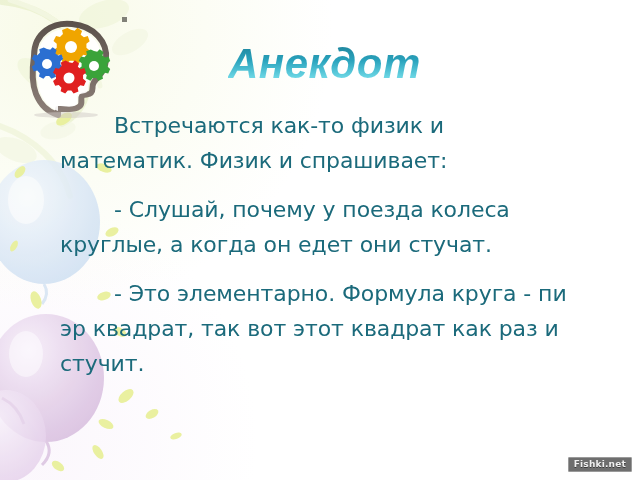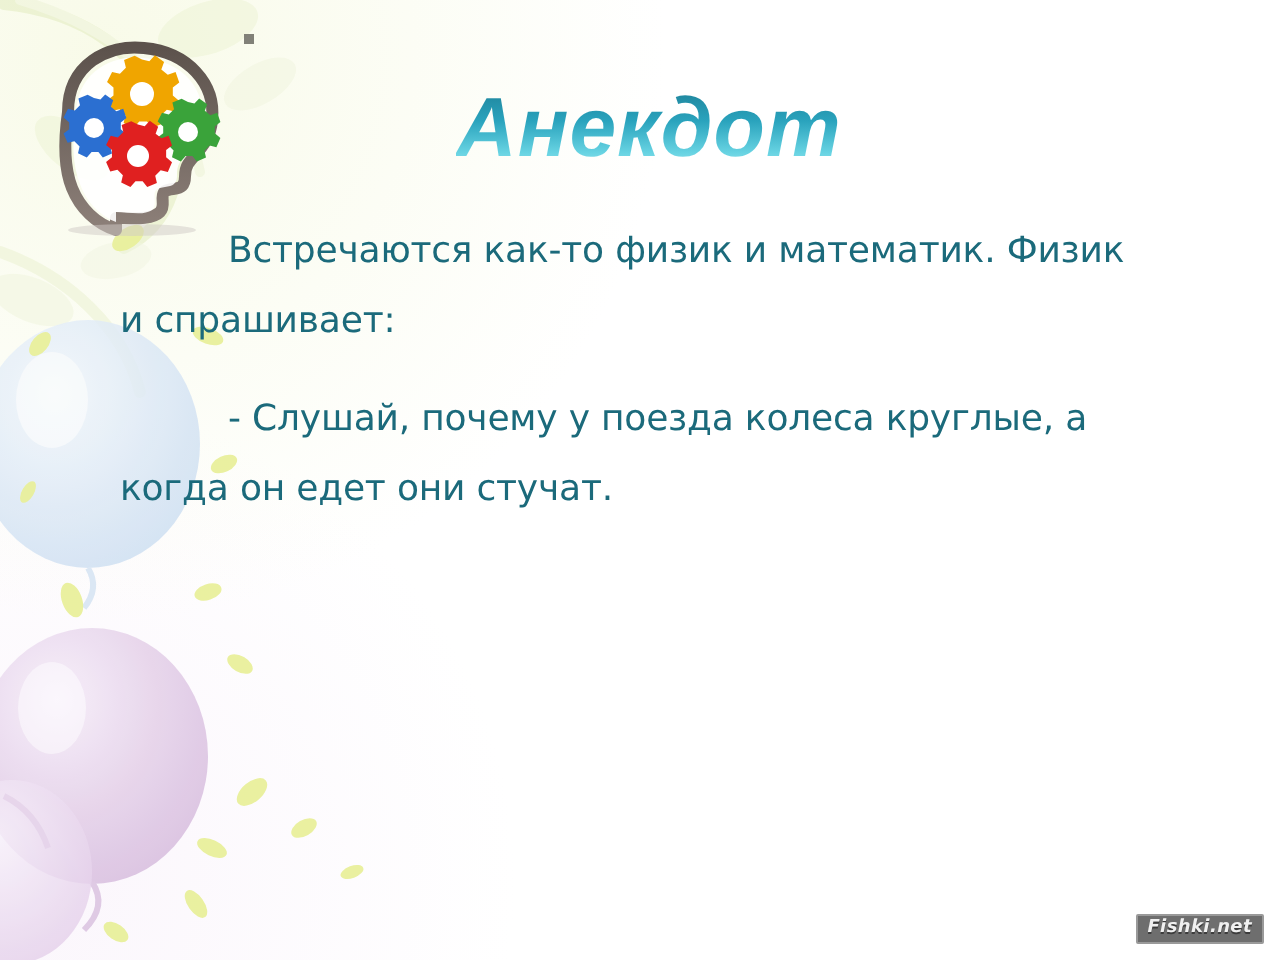"Встречаются как-то физик и математик." .body-copy { font-size: 18px -> 22px }
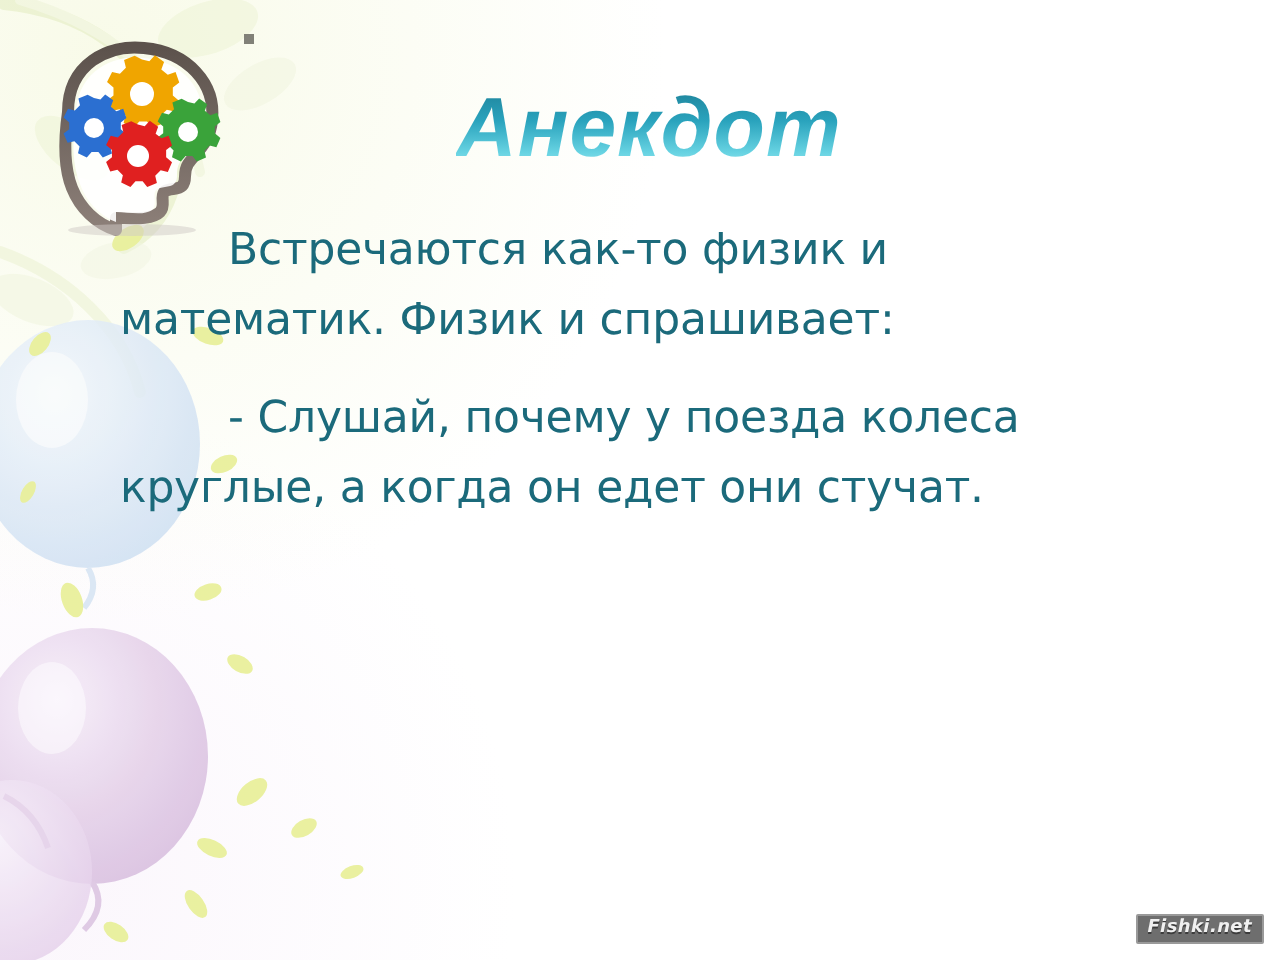"- Это элементарно. Формула круга" p { html: none -> <p>- Это элементарно. Формула круга - пи эр квадрат, так вот этот квадрат как раз и стучит.</p> }
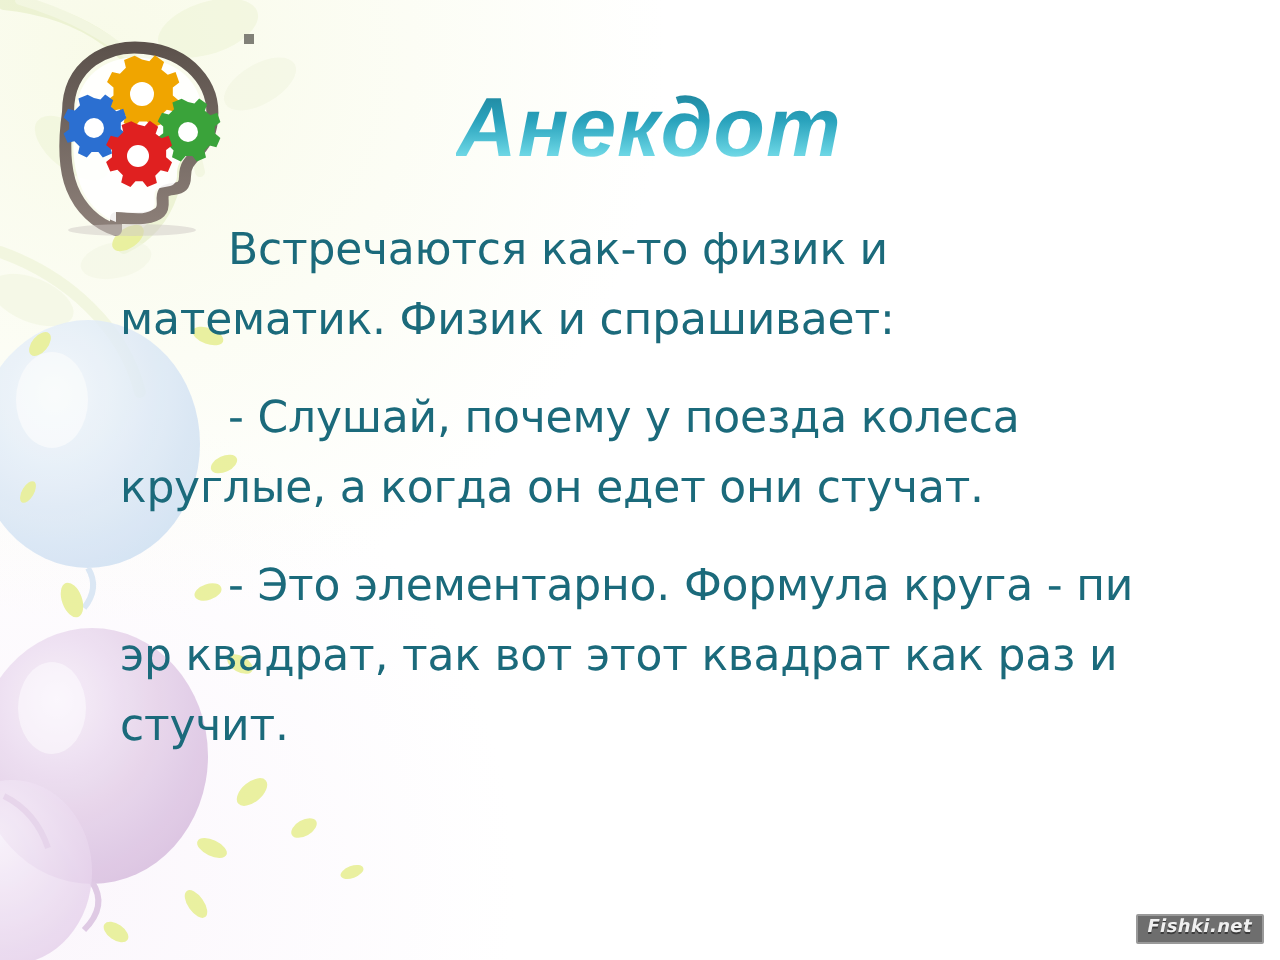"Fishki.net" .watermark { font-style: italic -> none }
